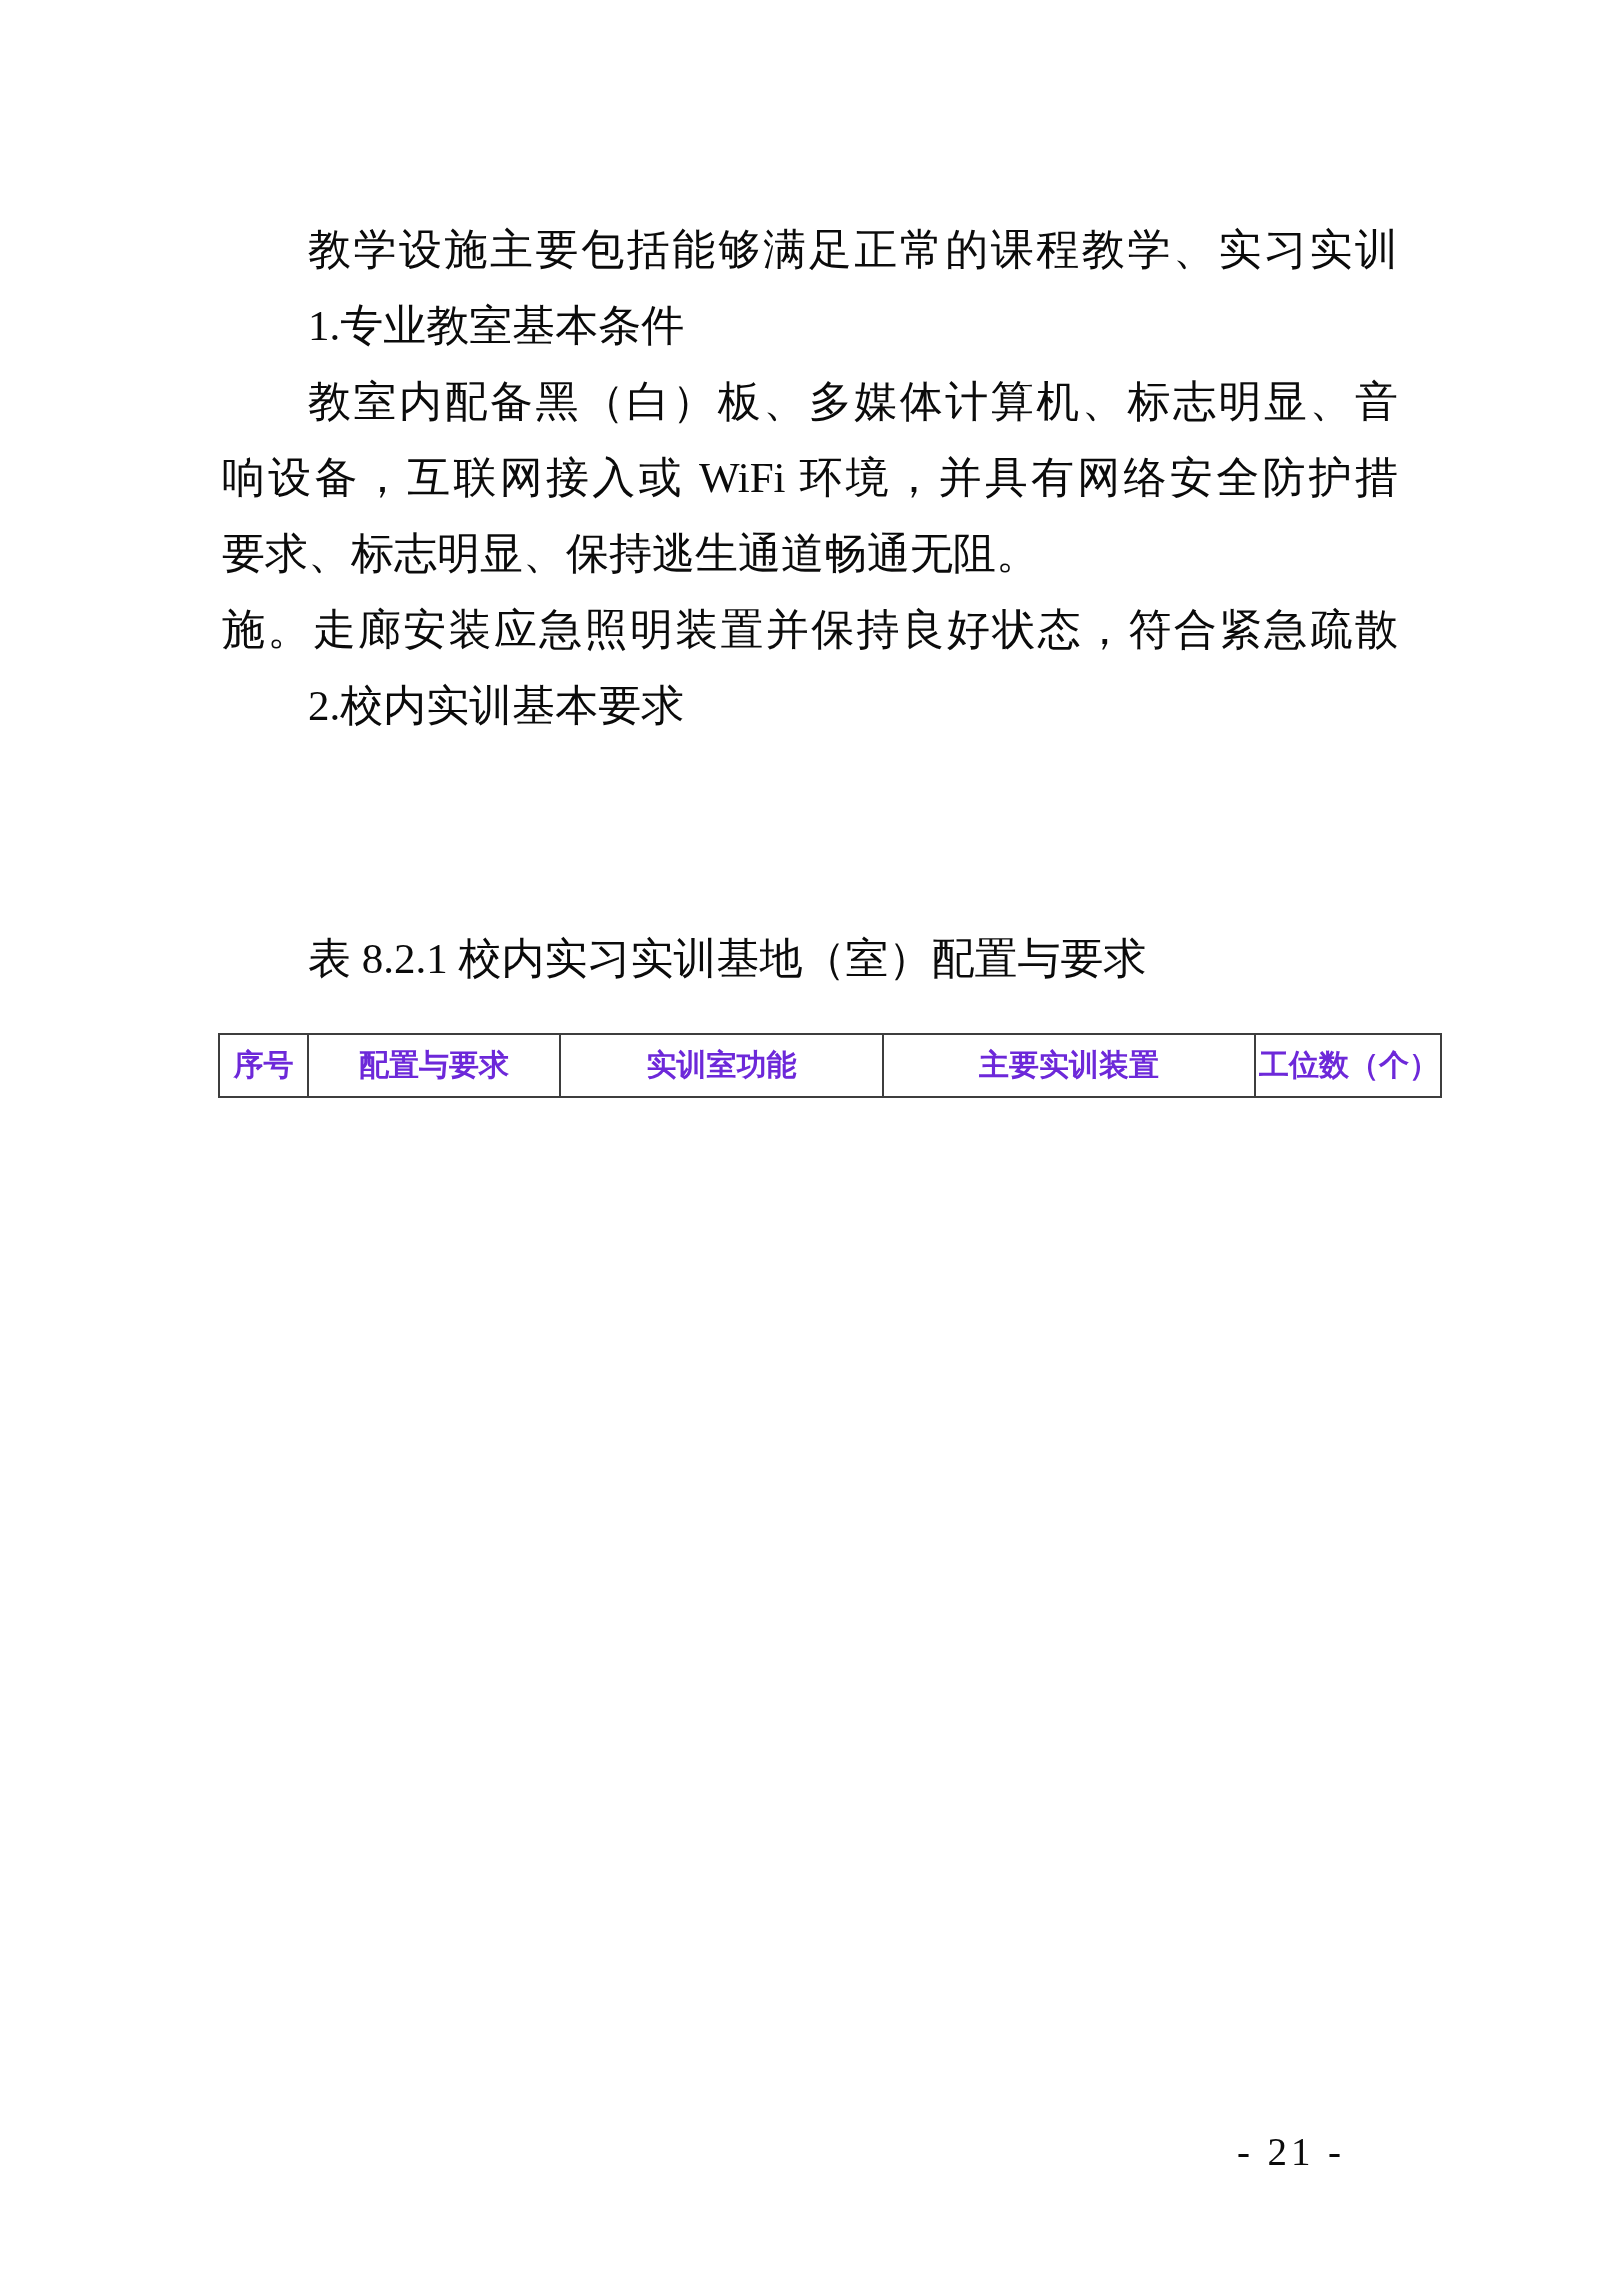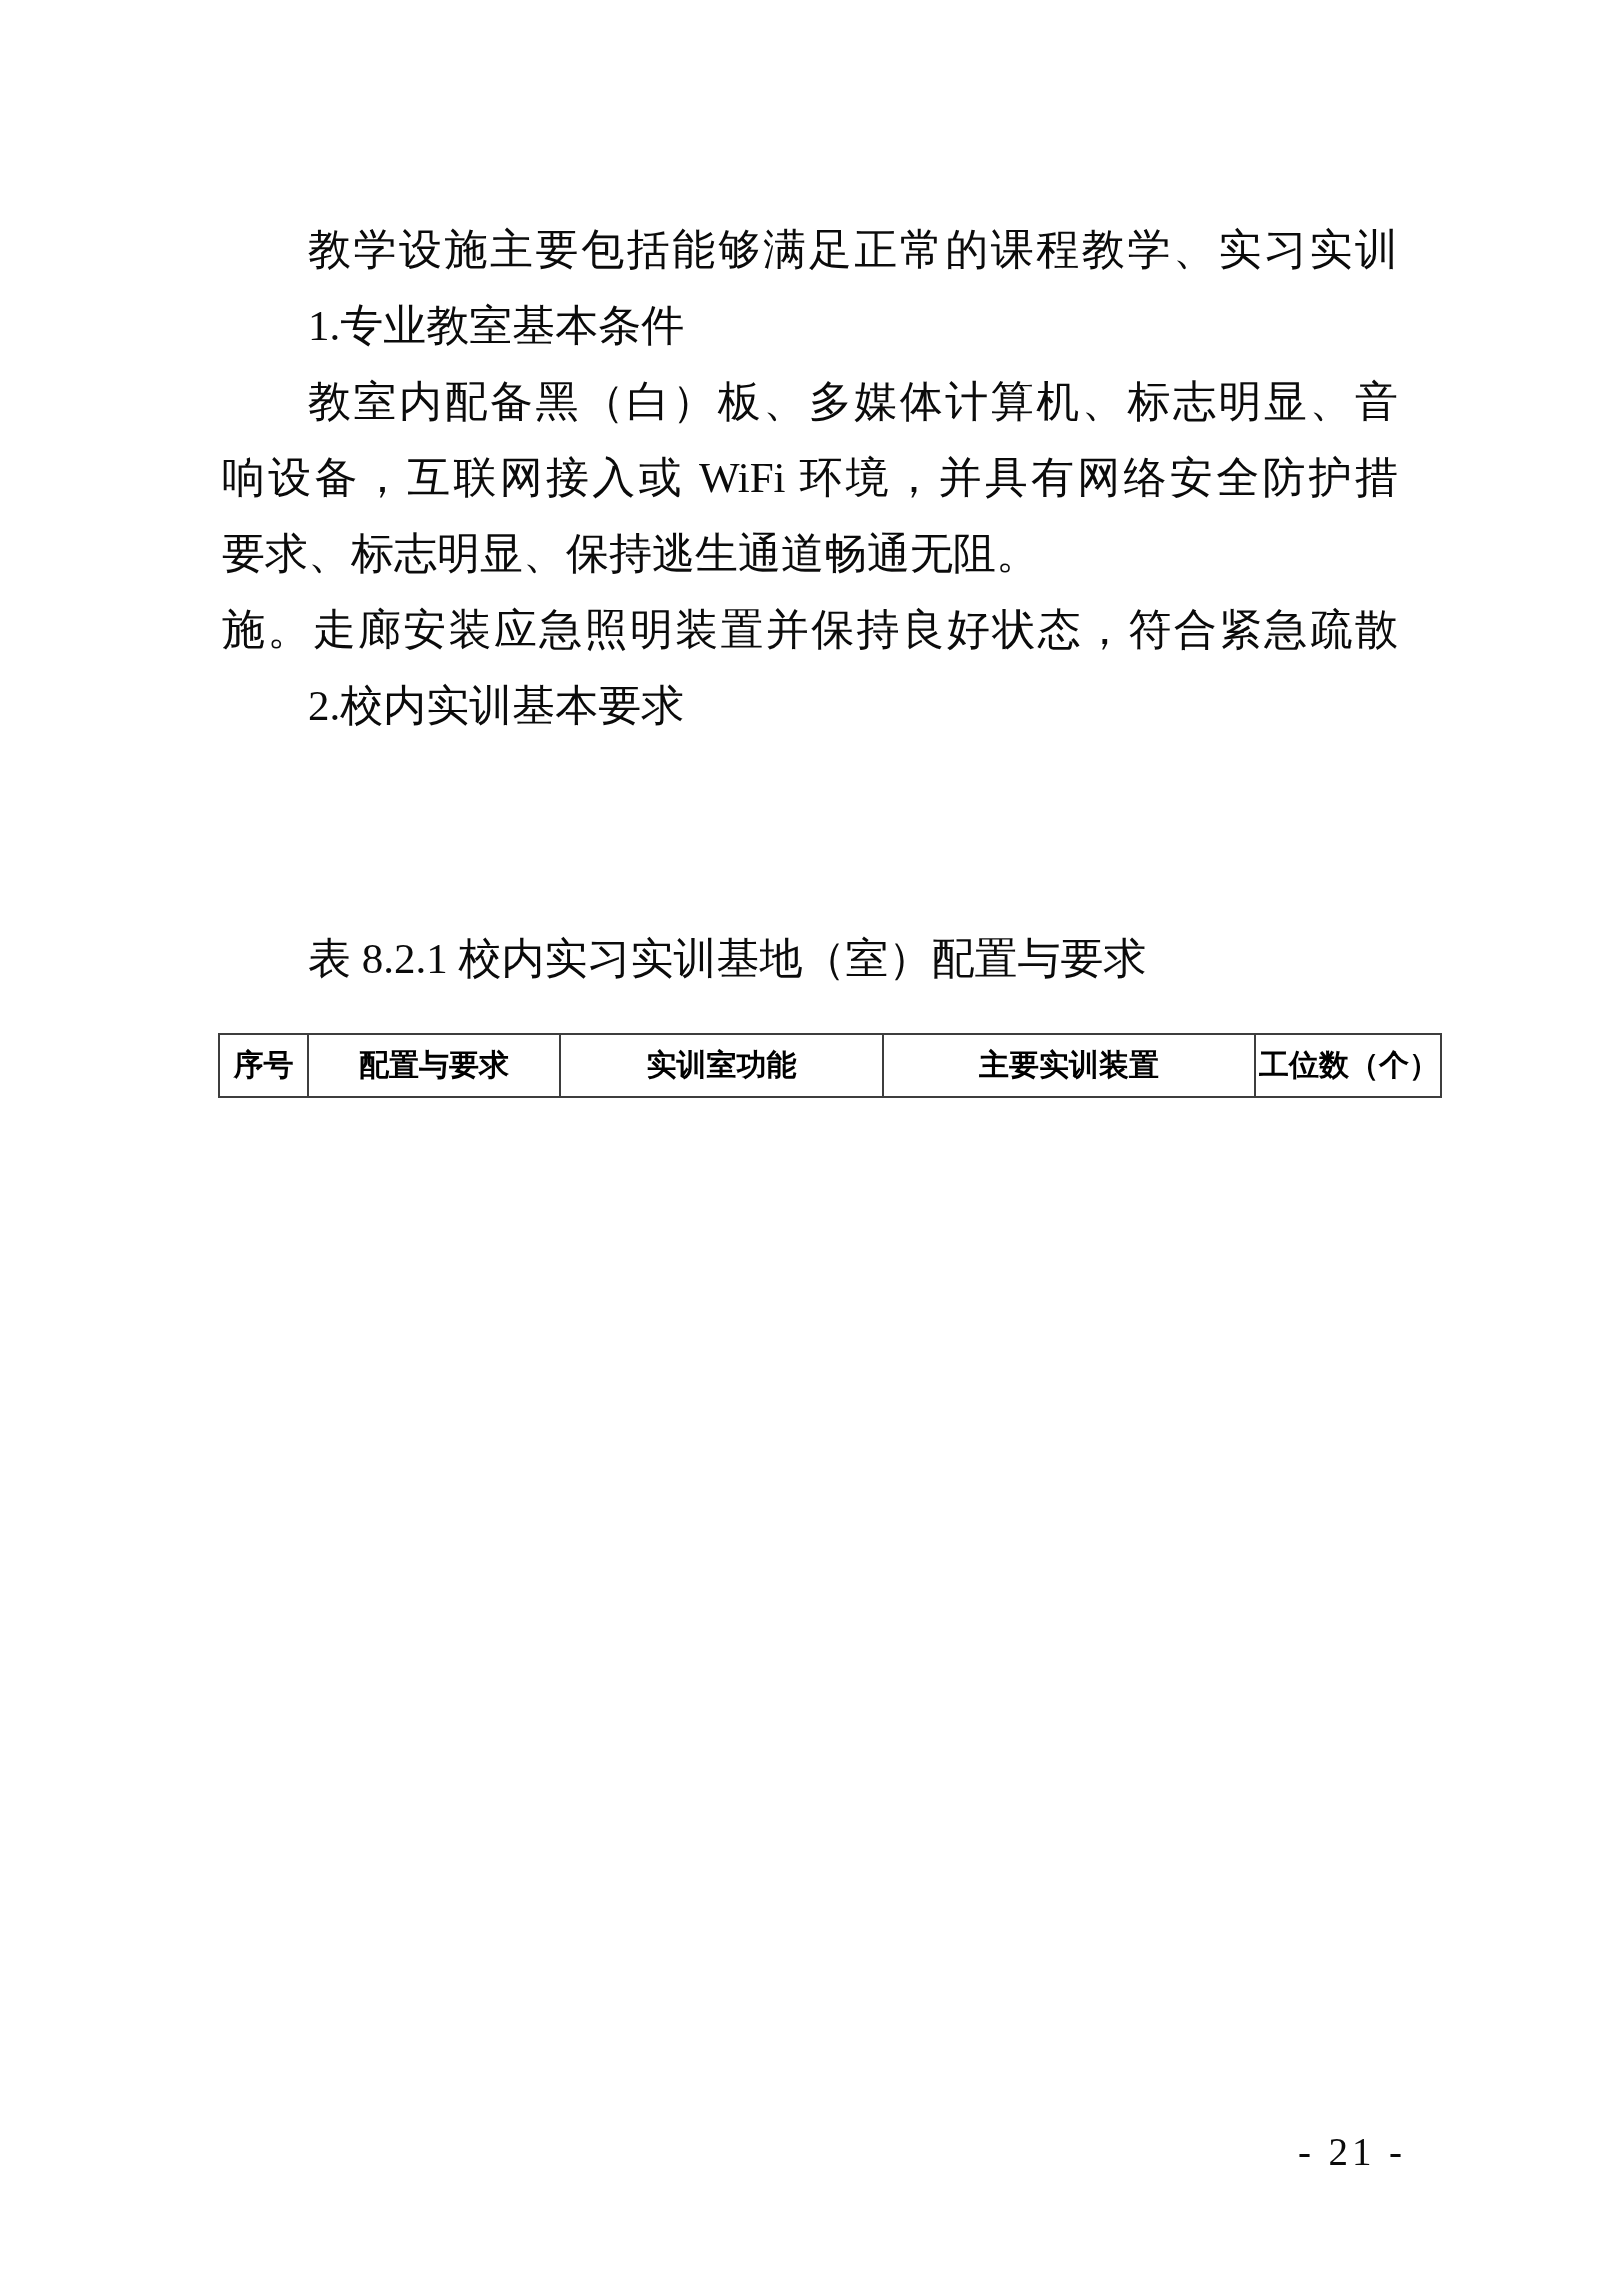"序号" .t th,.t td { color: #000000 -> #6d28d9 }
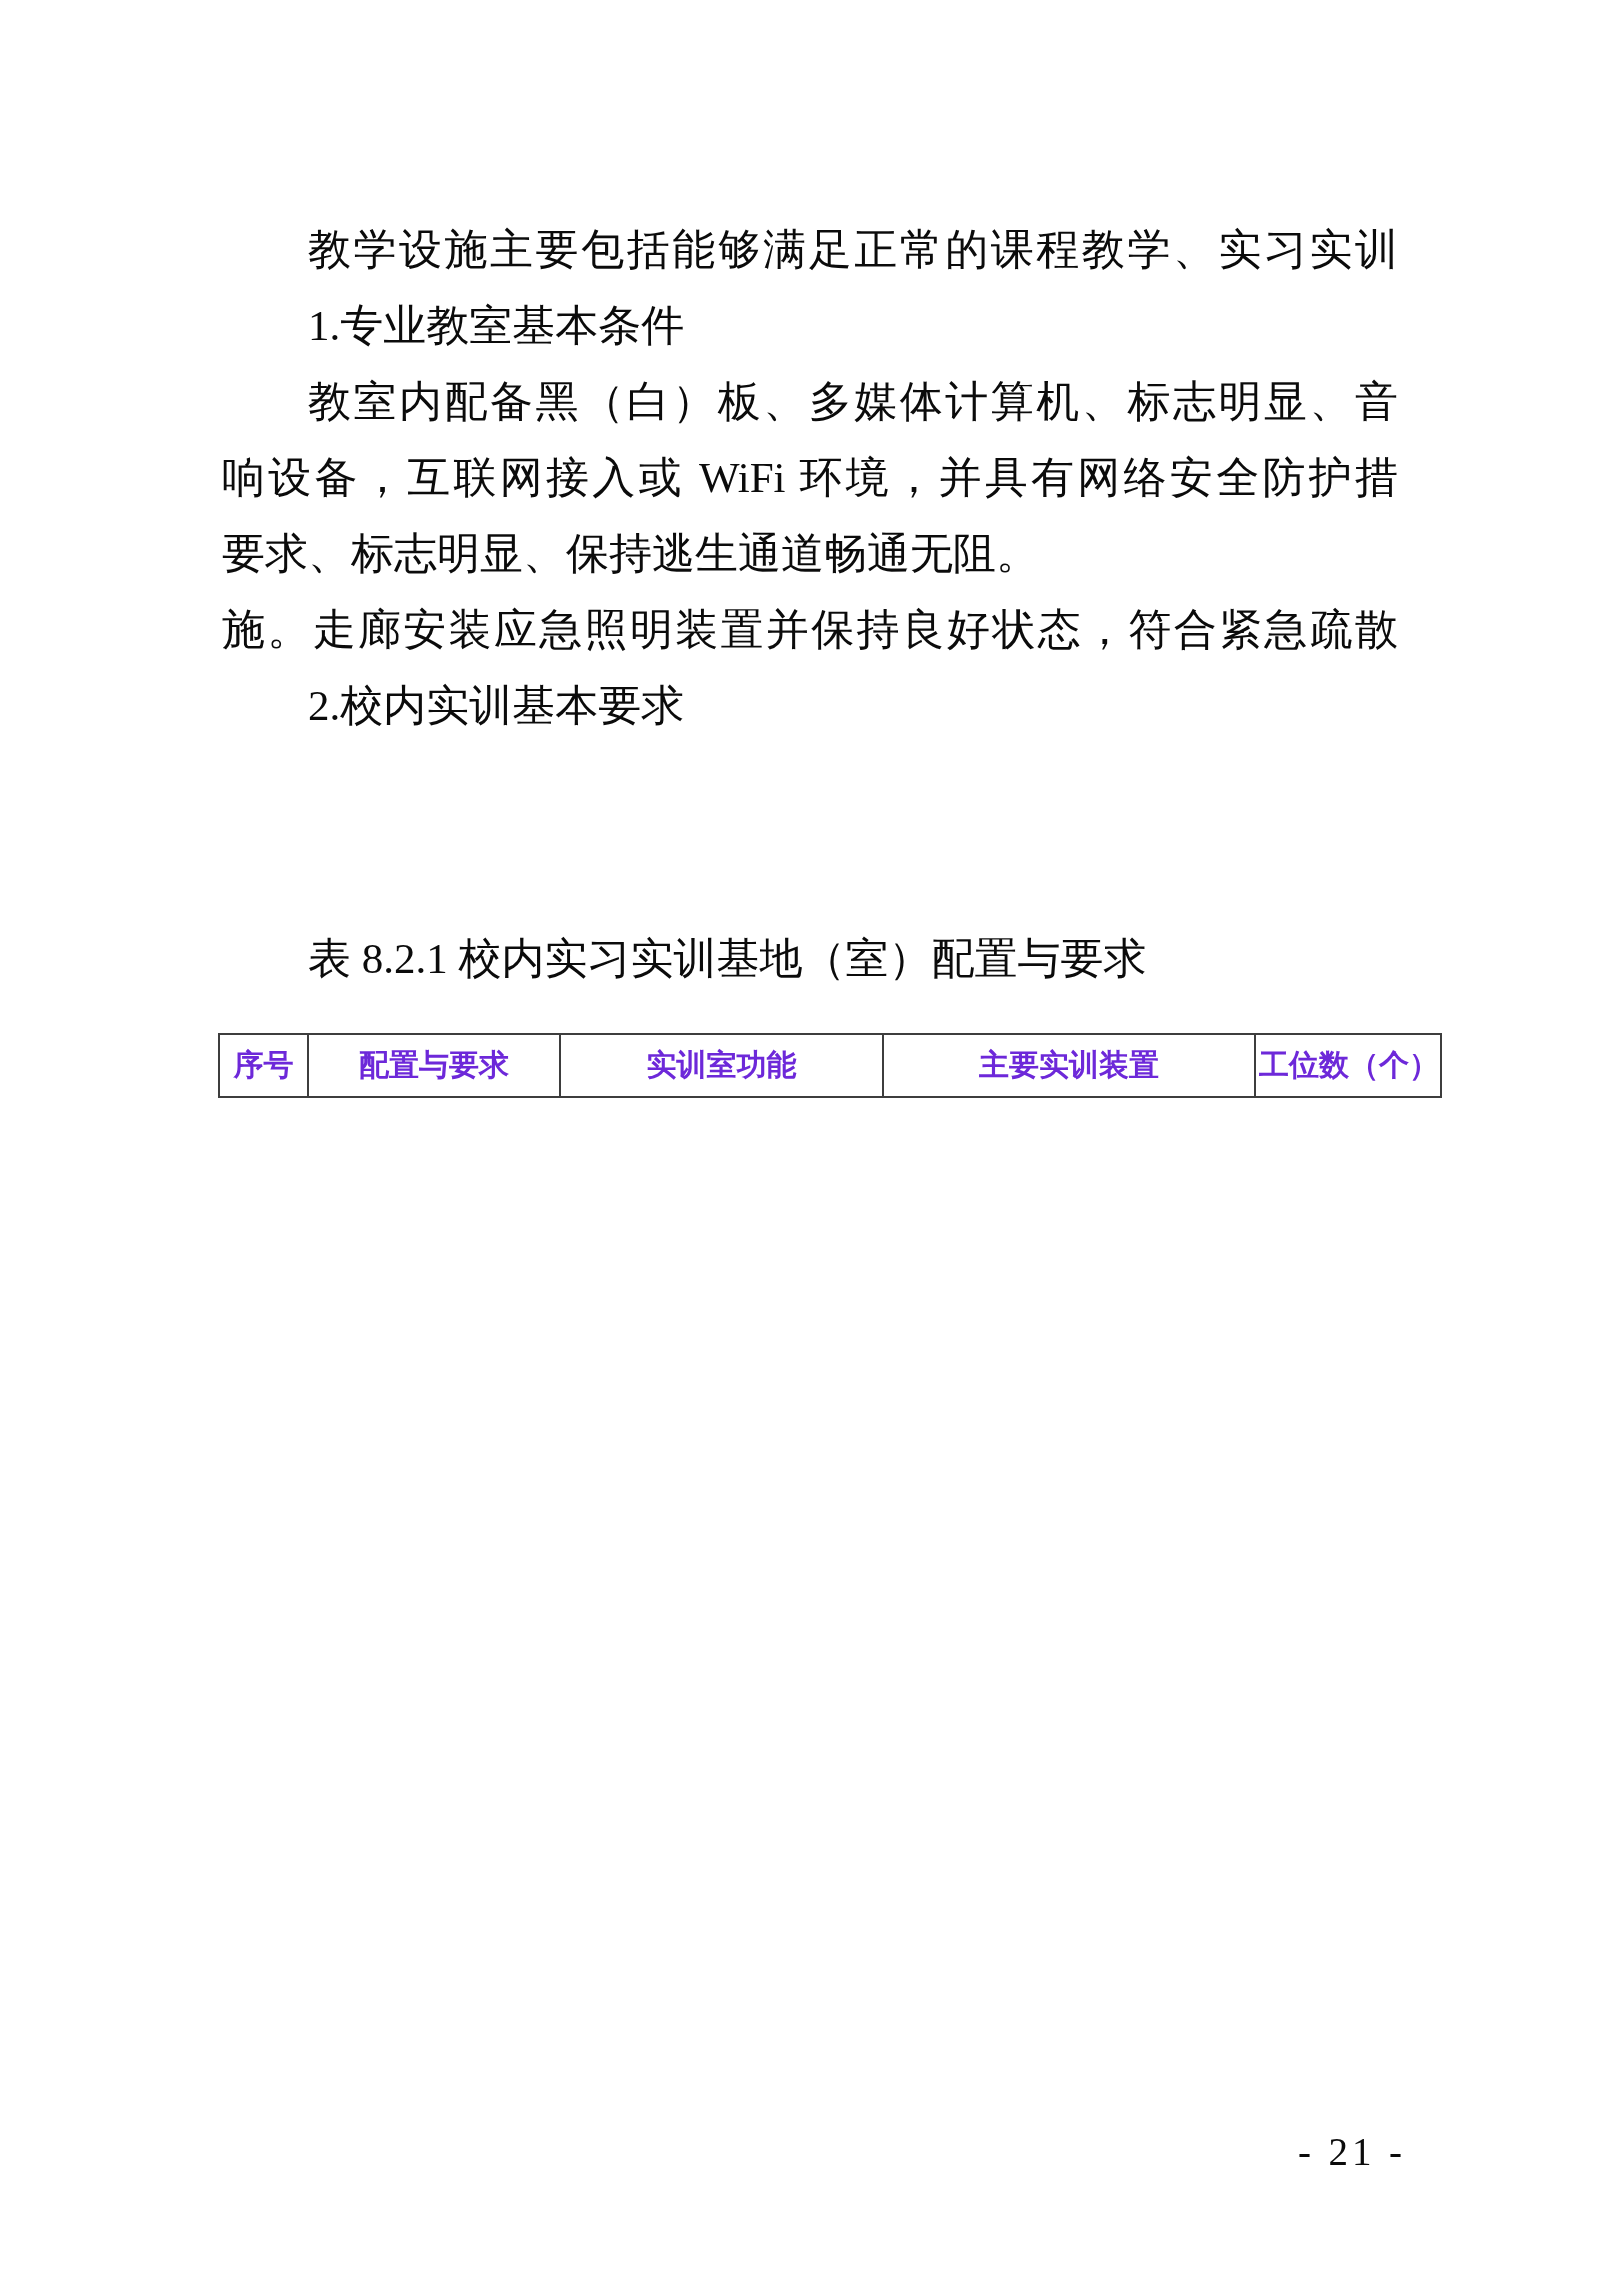"- 21 -" .pageno { left: 1254px -> 1193px }
